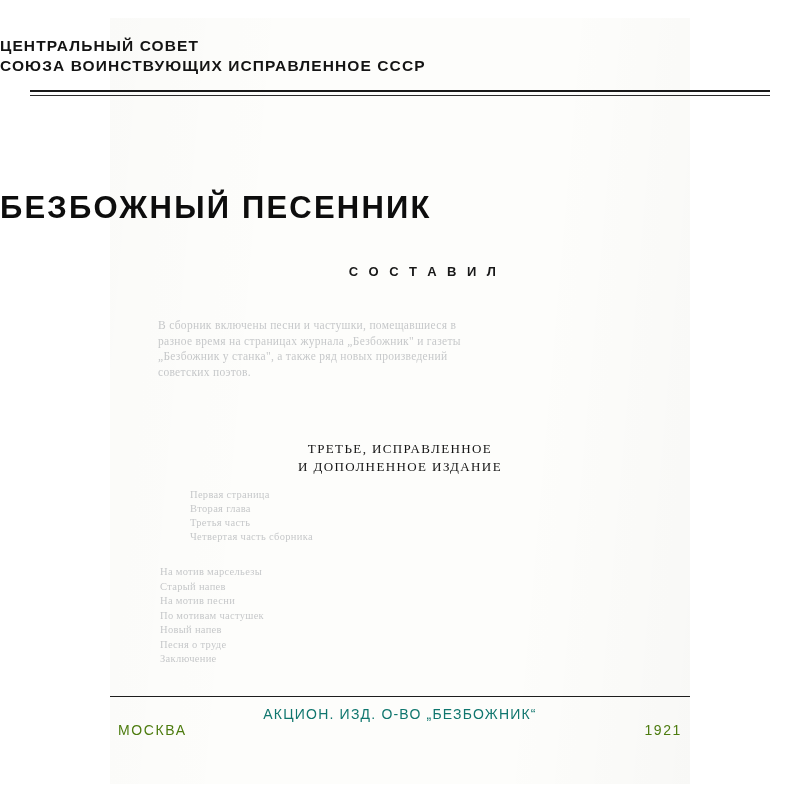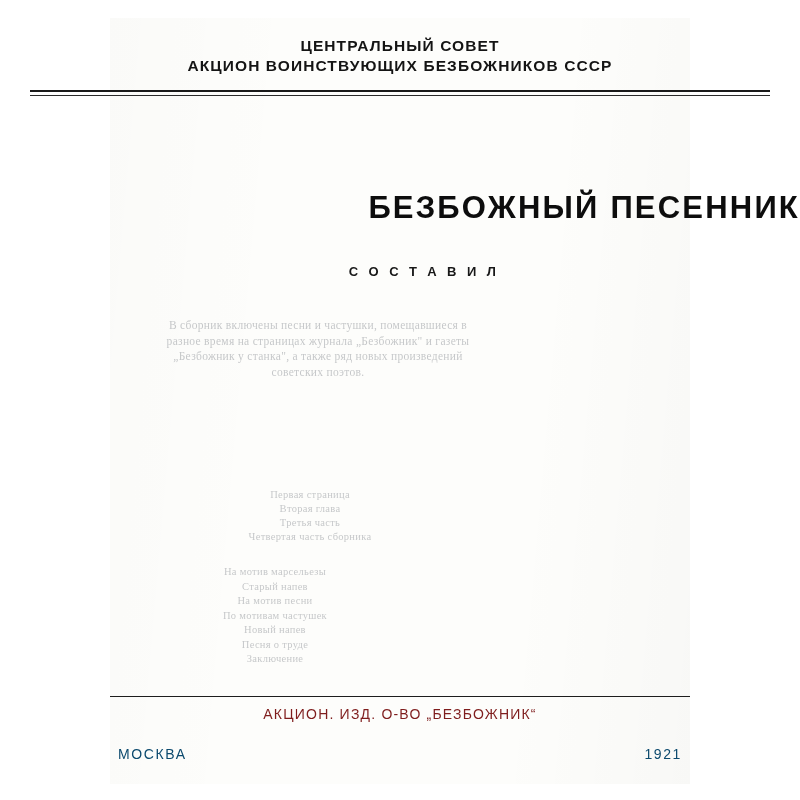"ЦЕНТРАЛЬНЫЙ СОВЕТ" .publisher-block { text-align: center -> none }
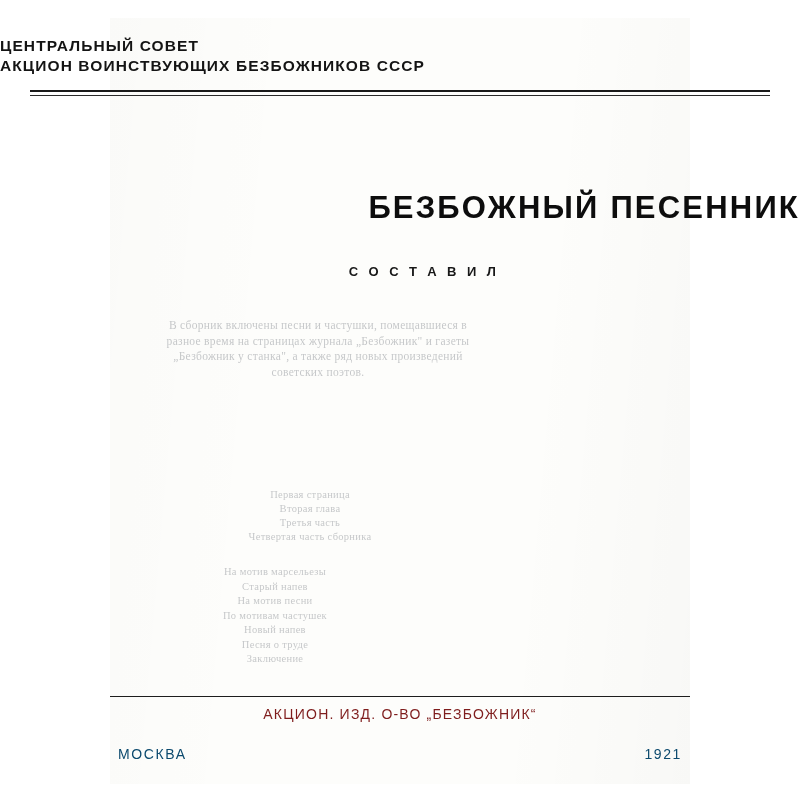"АКЦИОН ВОИНСТВУЮЩИХ БЕЗБОЖНИКОВ СССР" div.publisher-line { text: АКЦИОН ВОИНСТВУЮЩИХ БЕЗБОЖНИКОВ -> СОЮЗА ВОИНСТВУЮЩИХ ИСПРАВЛЕННОЕ }
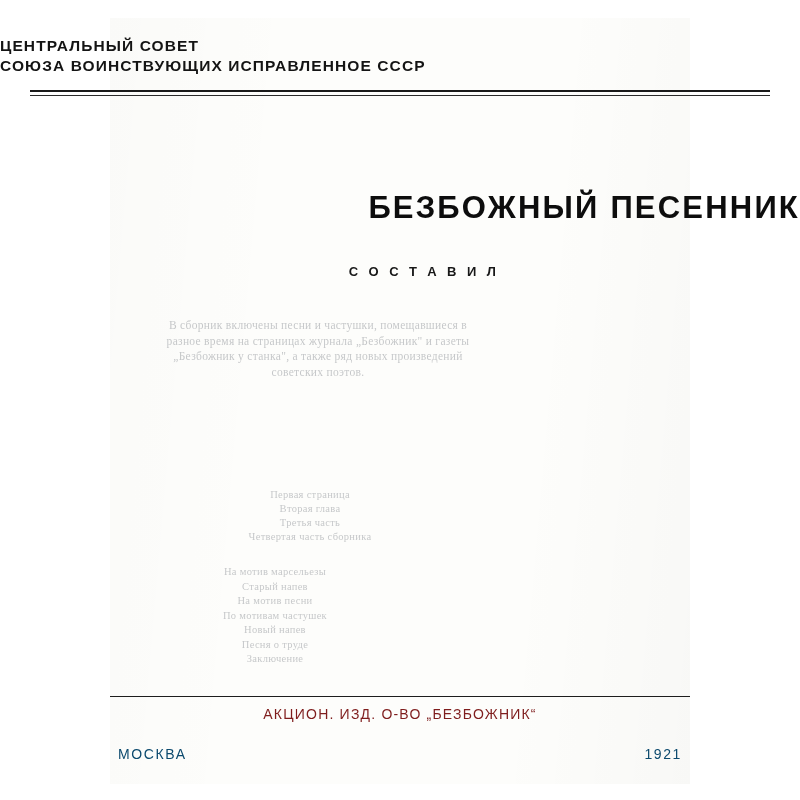"БЕЗБОЖНЫЙ ПЕСЕННИК" .main-title { text-align: right -> left }
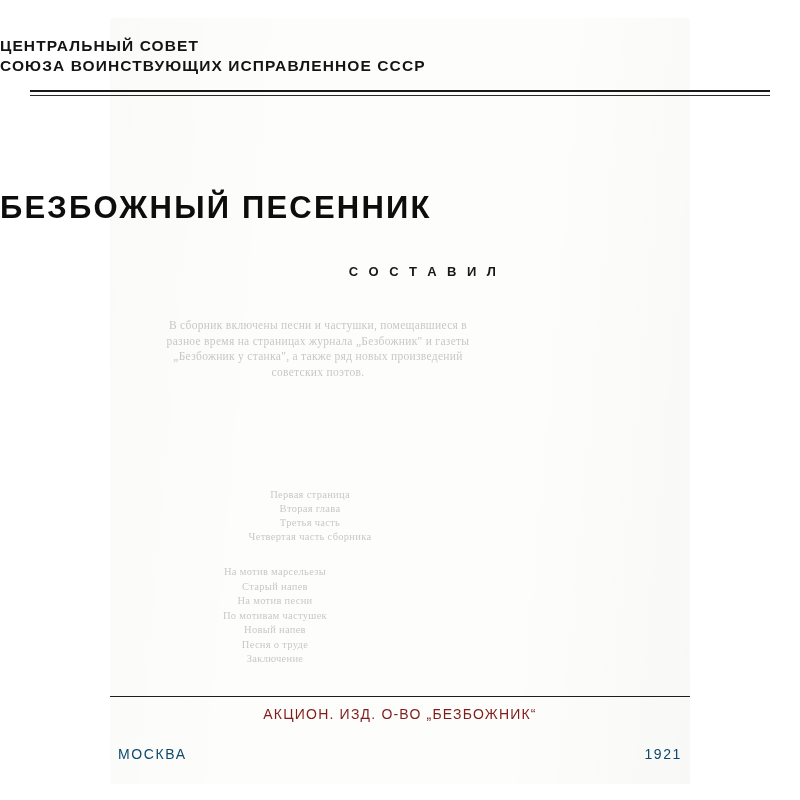"В сборник включены песни и" .bleed { text-align: center -> none }
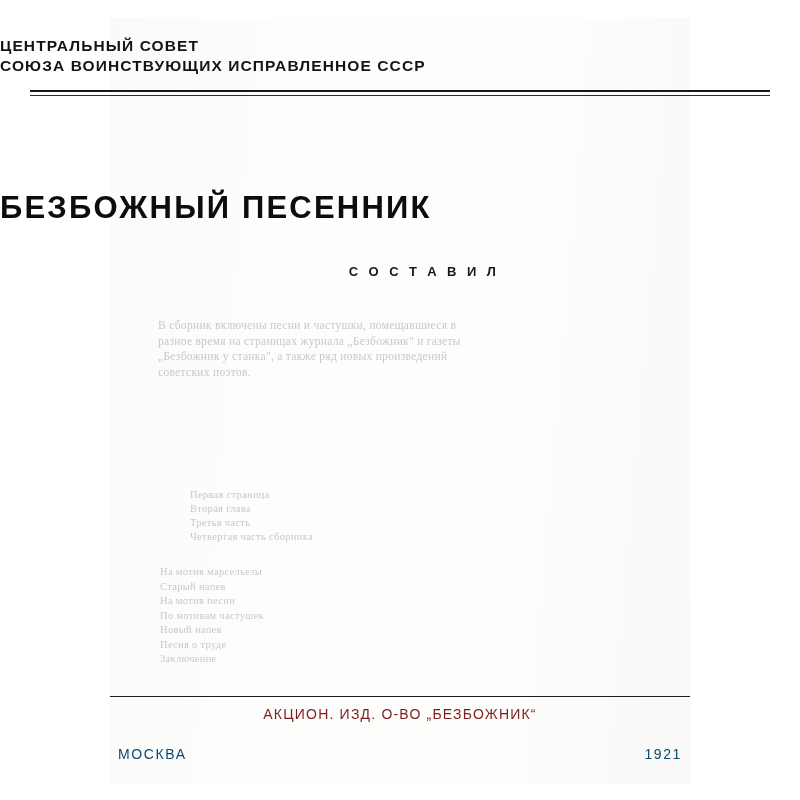"ТРЕТЬЕ, ИСПРАВЛЕННОЕ" div.edition-note { html: none -> <div> <div>ТРЕТЬЕ, ИСПРАВЛЕННОЕ</div> <div>И ДОПОЛНЕННОЕ ИЗДАНИЕ</div> </div> }
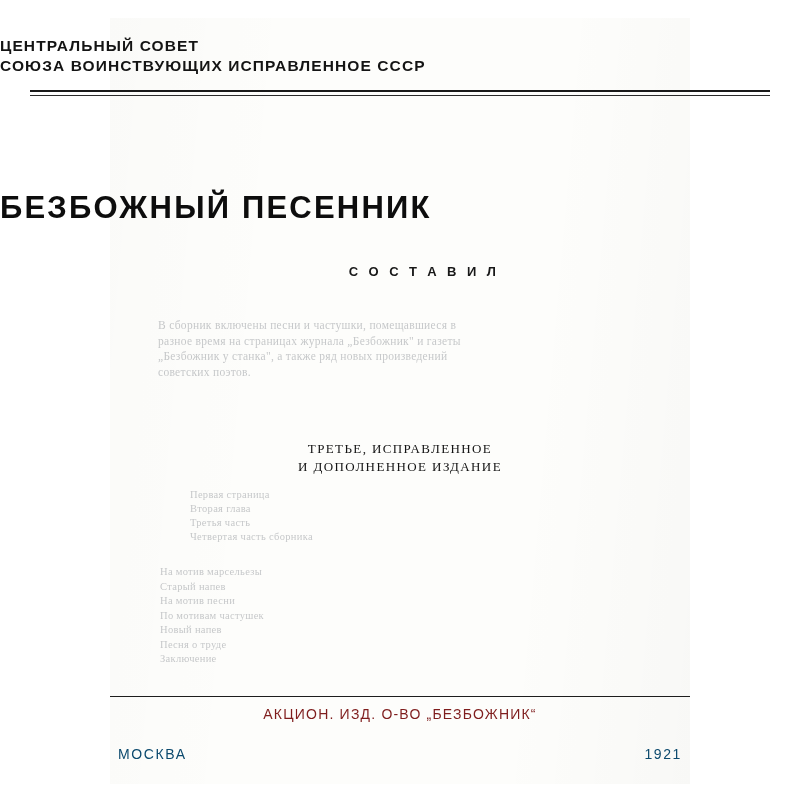"АКЦИОН. ИЗД. О-ВО „БЕЗБОЖНИК“" .imprint { color: #7f1d1d -> #0f766e }
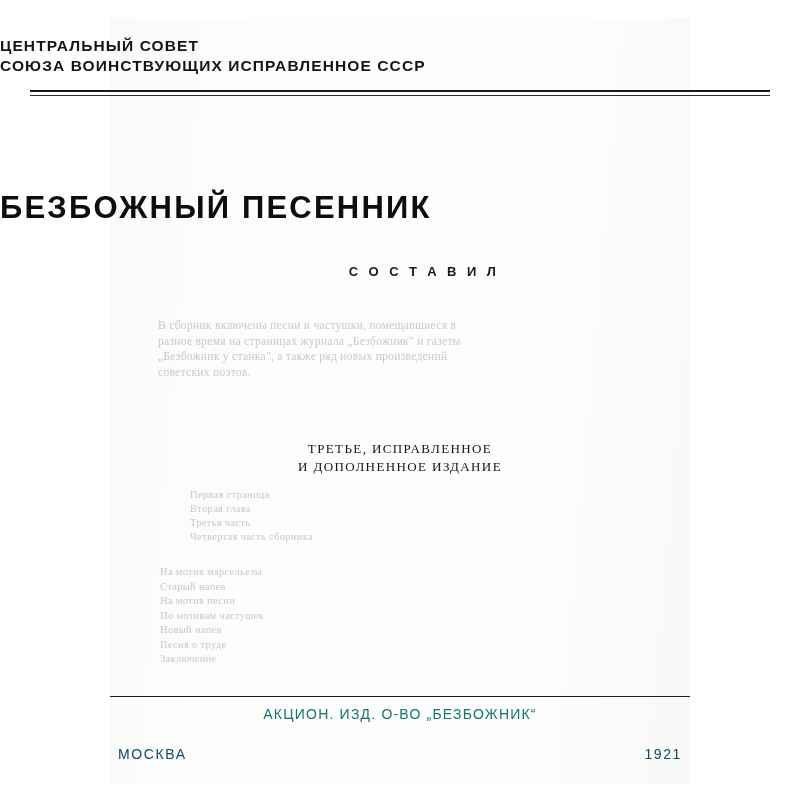"МОСКВА" .imprint-row { color: #0c4a6e -> #4d7c0f; top: 746px -> 722px }
